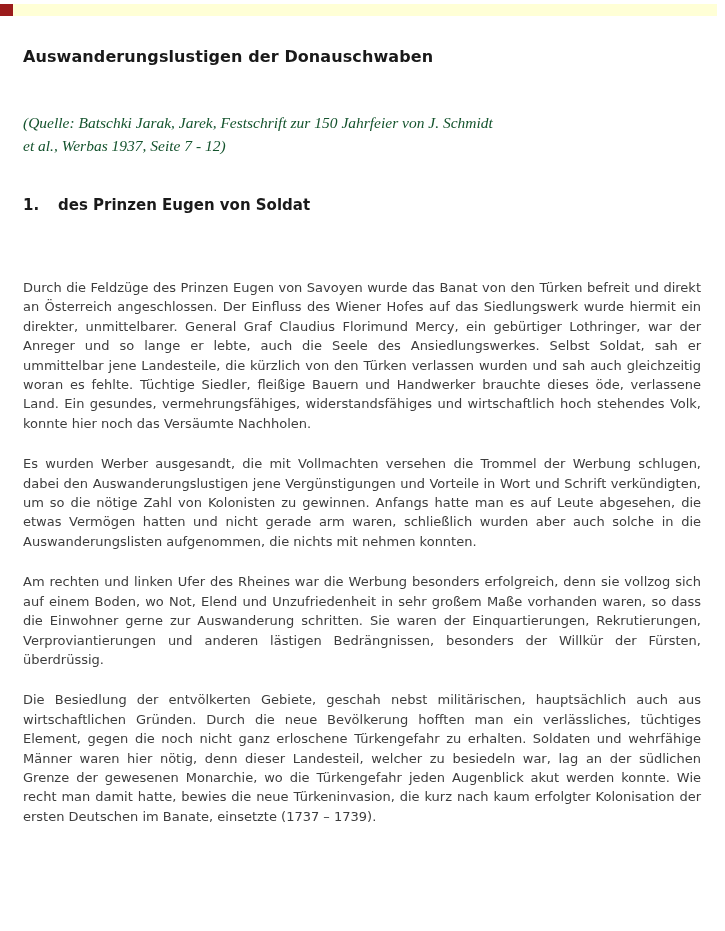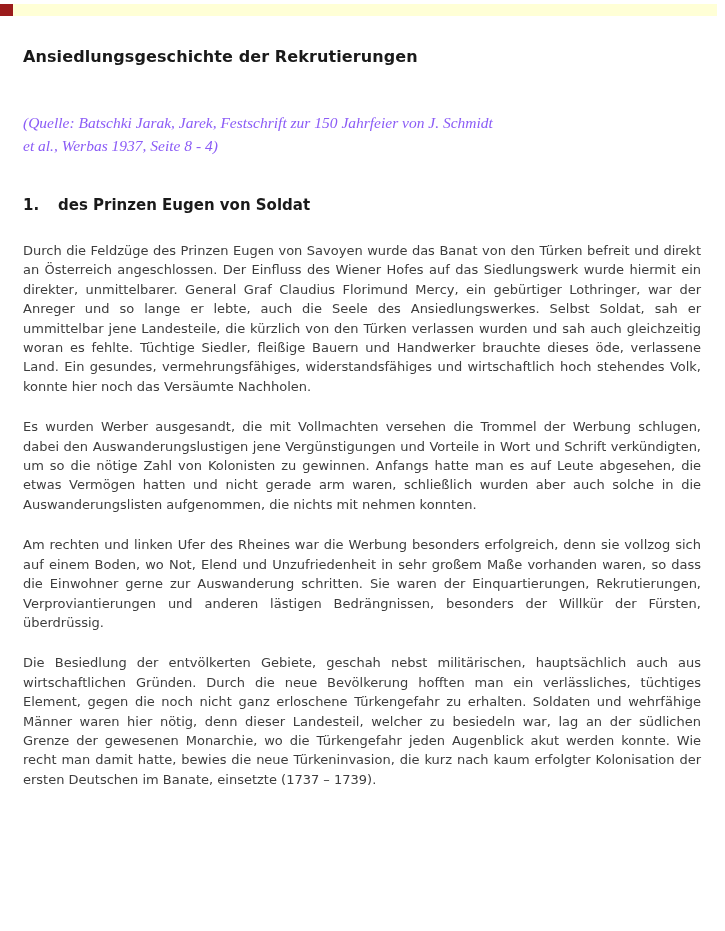"Ansiedlungsgeschichte der Rekrutierungen" div.doc-title { text: Ansiedlungsgeschichte der Rekrutierungen -> Auswanderungslustigen der Donauschwaben }
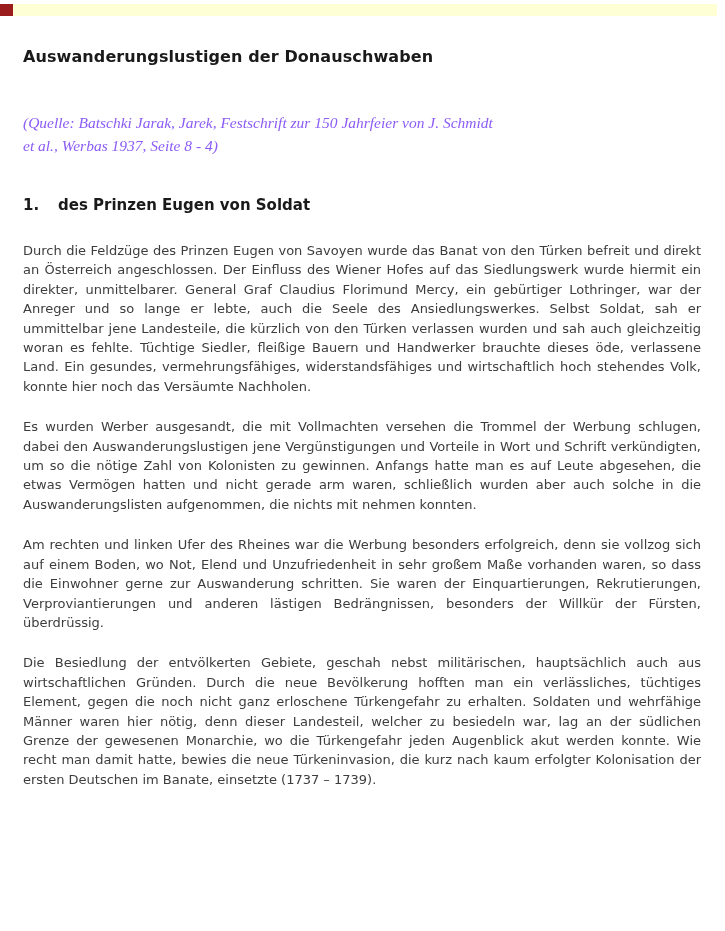"(Quelle: Batschki Jarak, Jarek," .source-citation { color: #8b5cf6 -> #14532d }
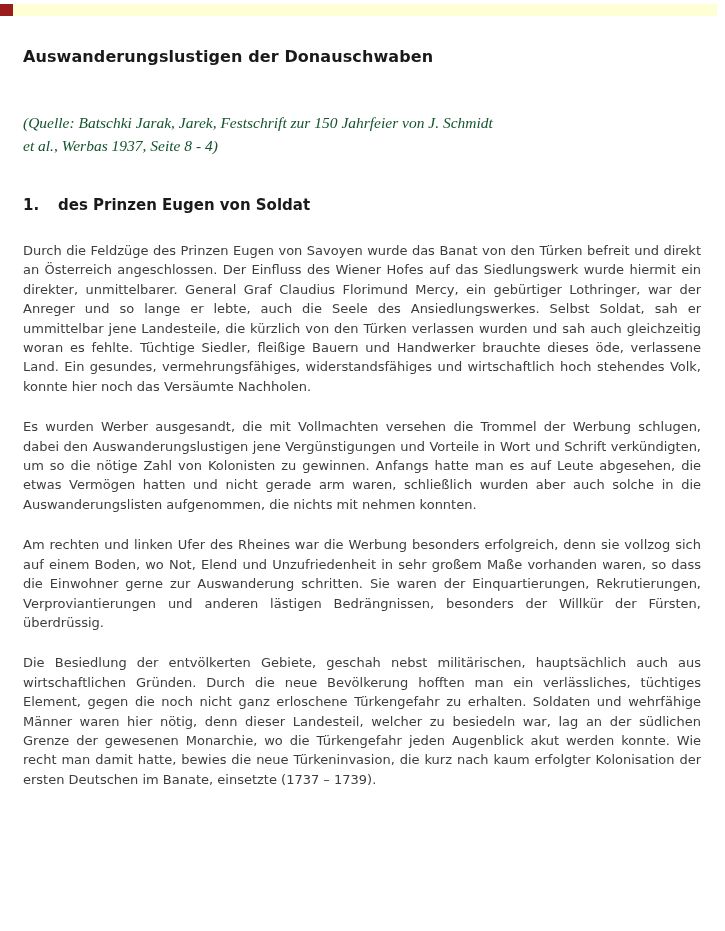"et al., Werbas 1937, Seite" div { text: 8 - 4 -> 7 - 12 }
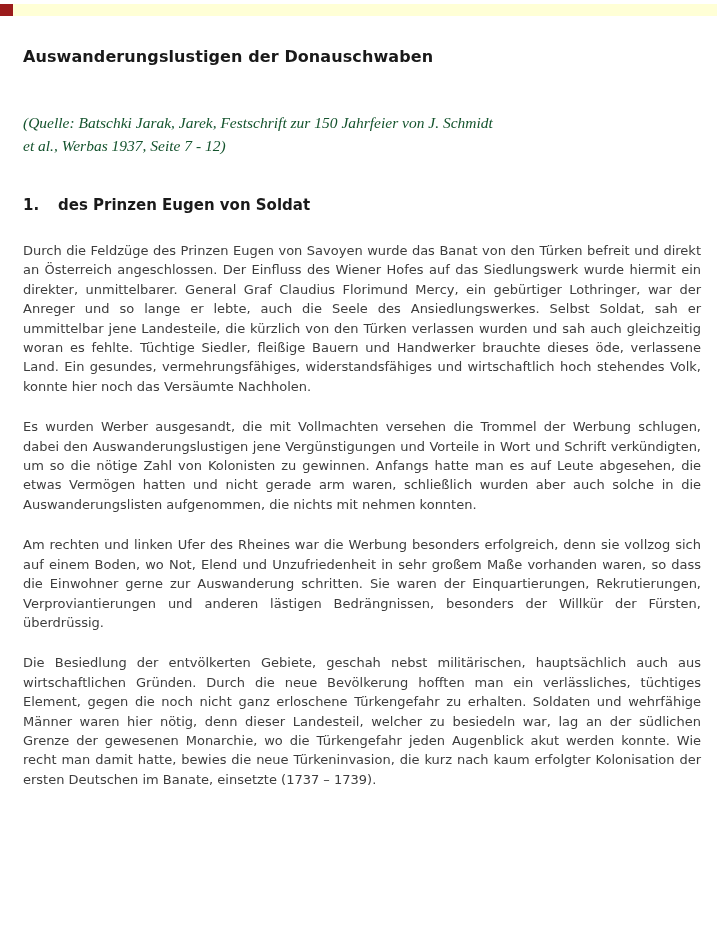"Durch die Feldzüge des Prinzen" .body-text p:first-child { margin-top: 25px -> 62px }
